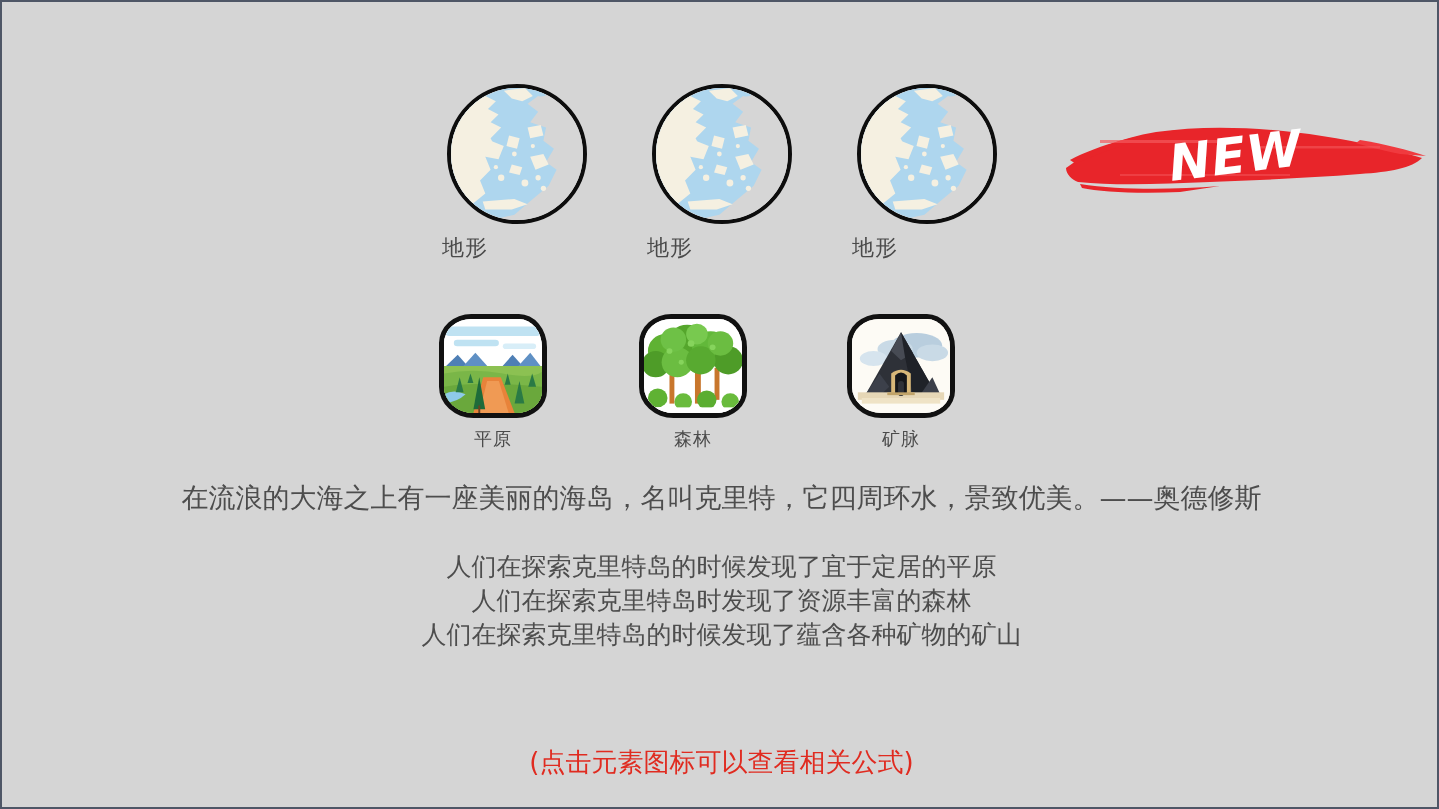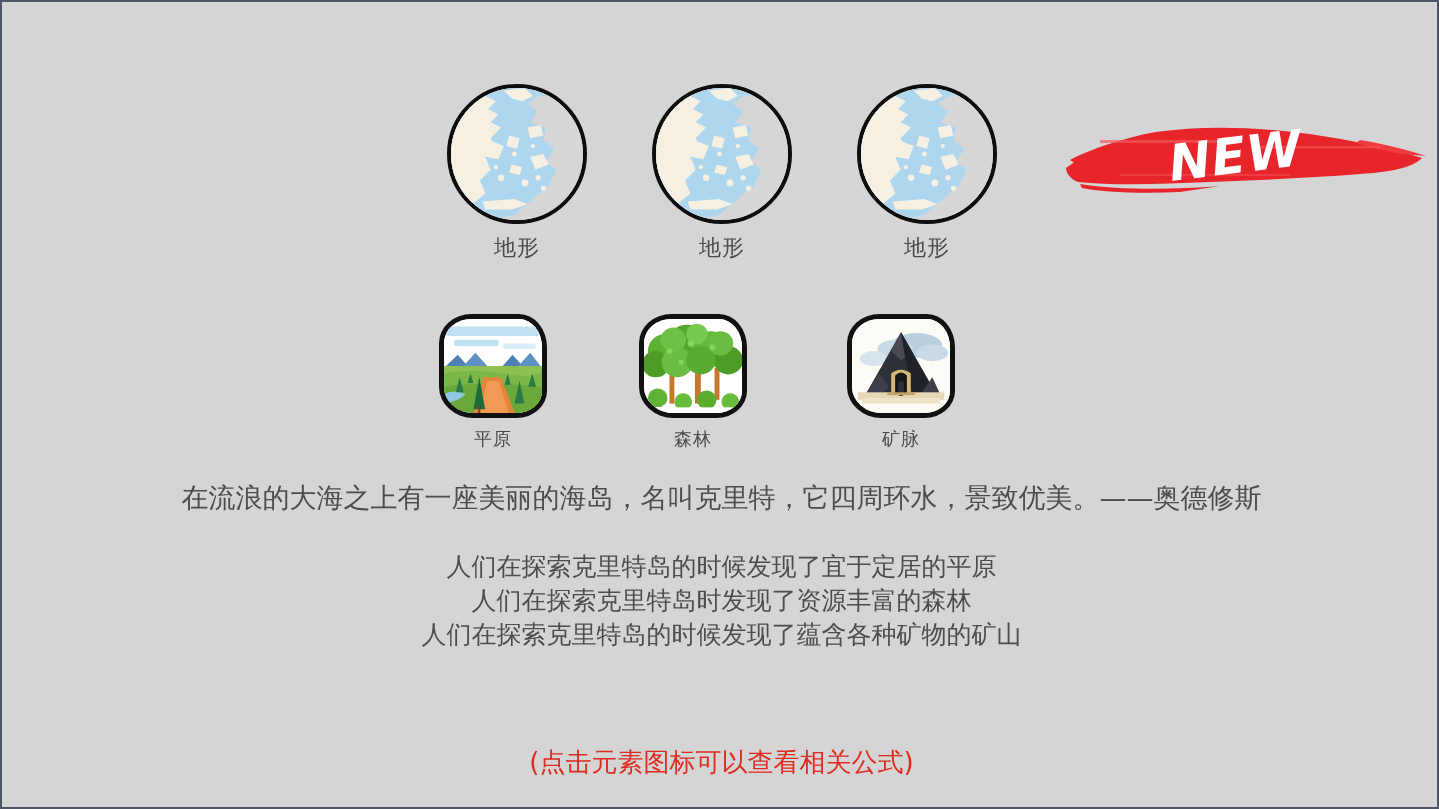"地形" .terrain-cell { text-align: center -> none }
